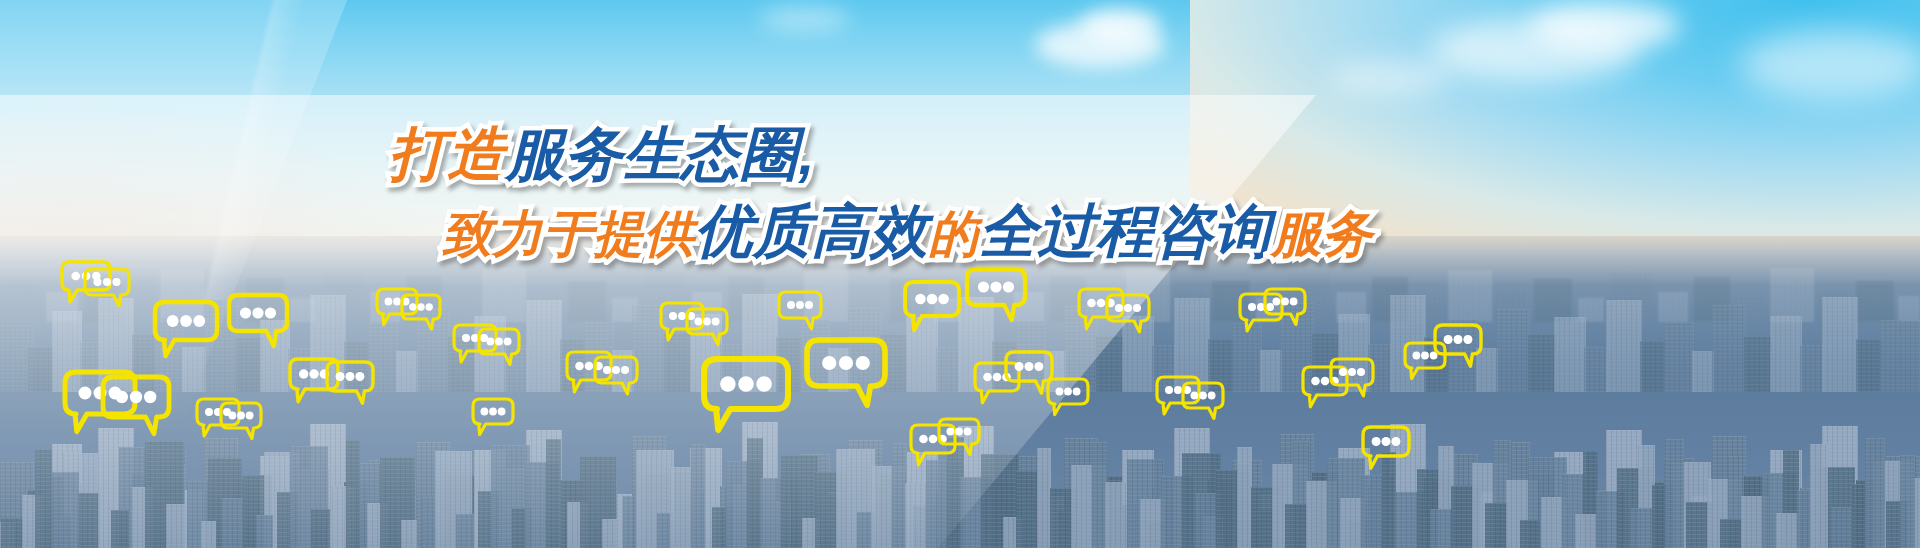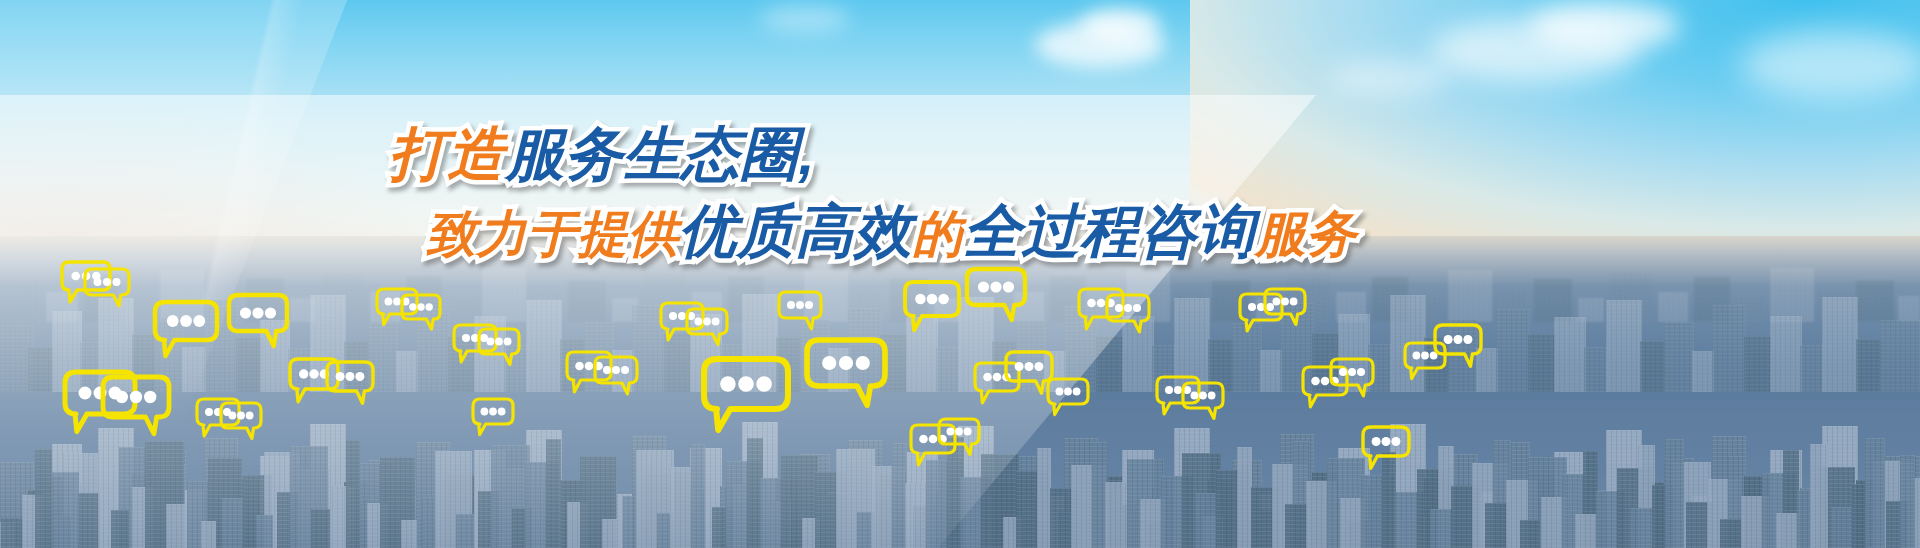"致力于提供优质高效的全过程咨询服务" #line2 { left: 426px -> 442px }
